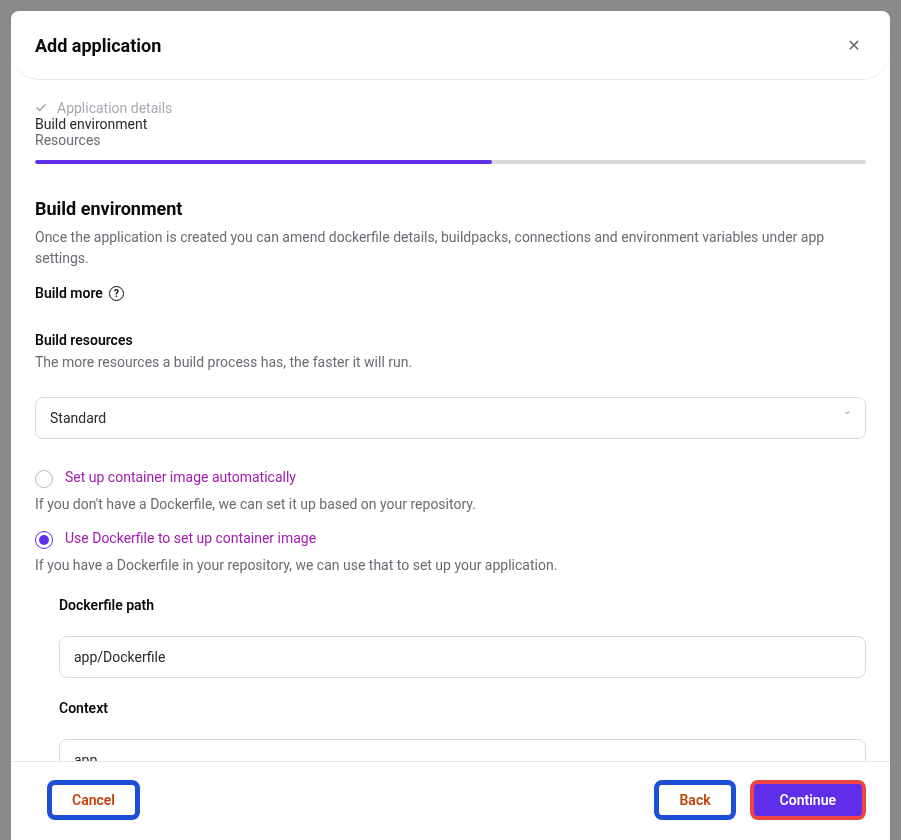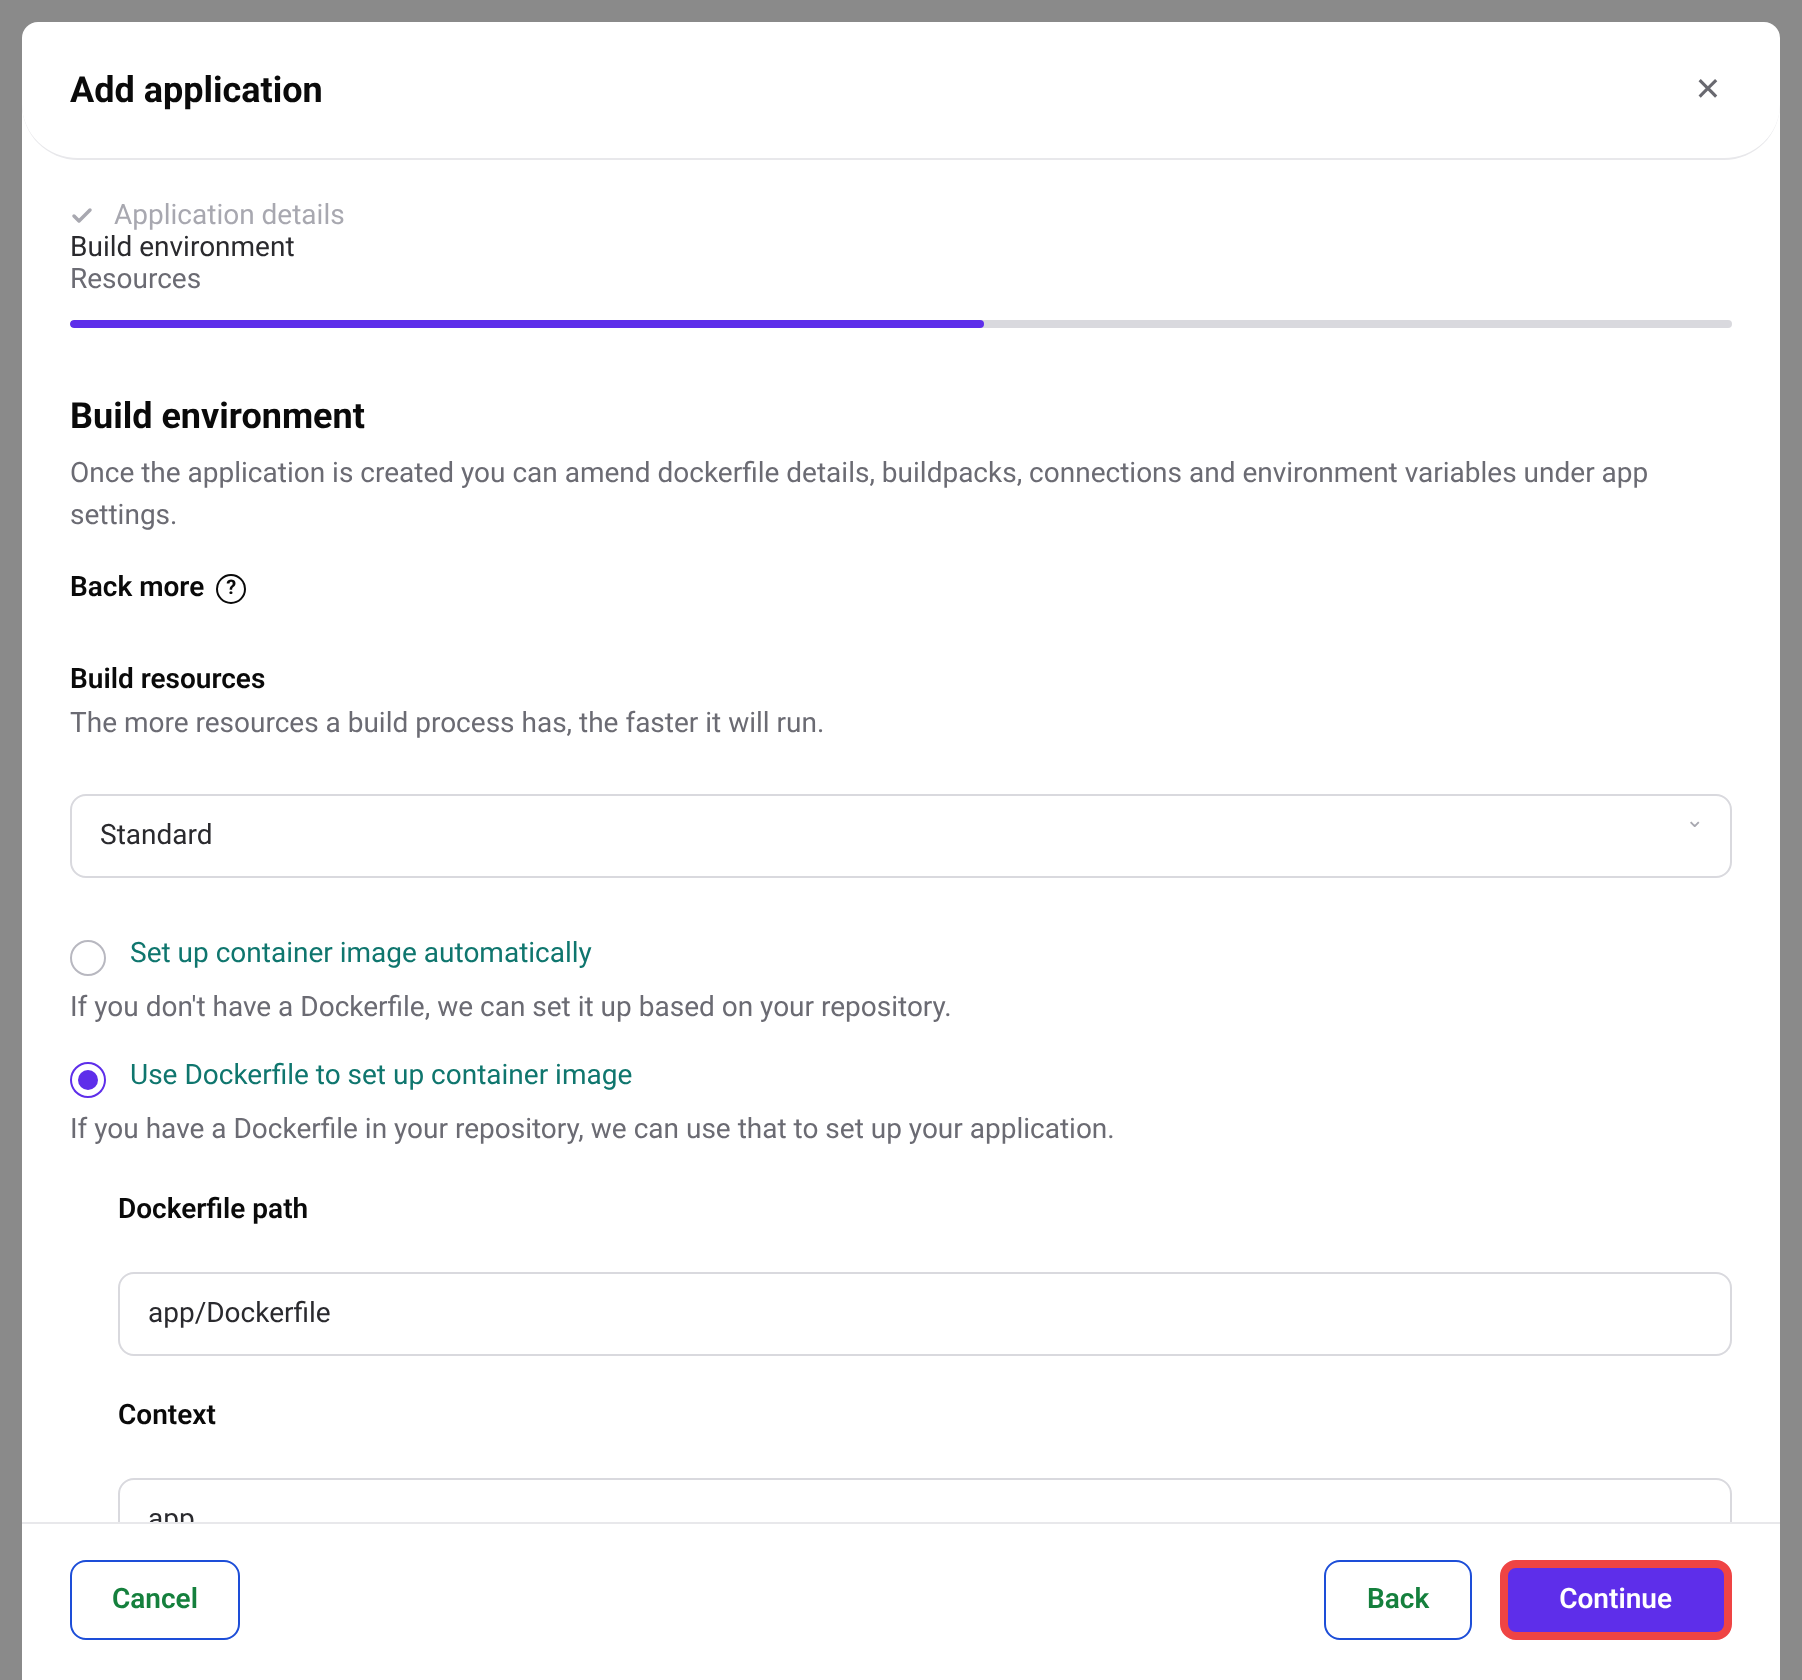"Back more" span { text: Back -> Build }
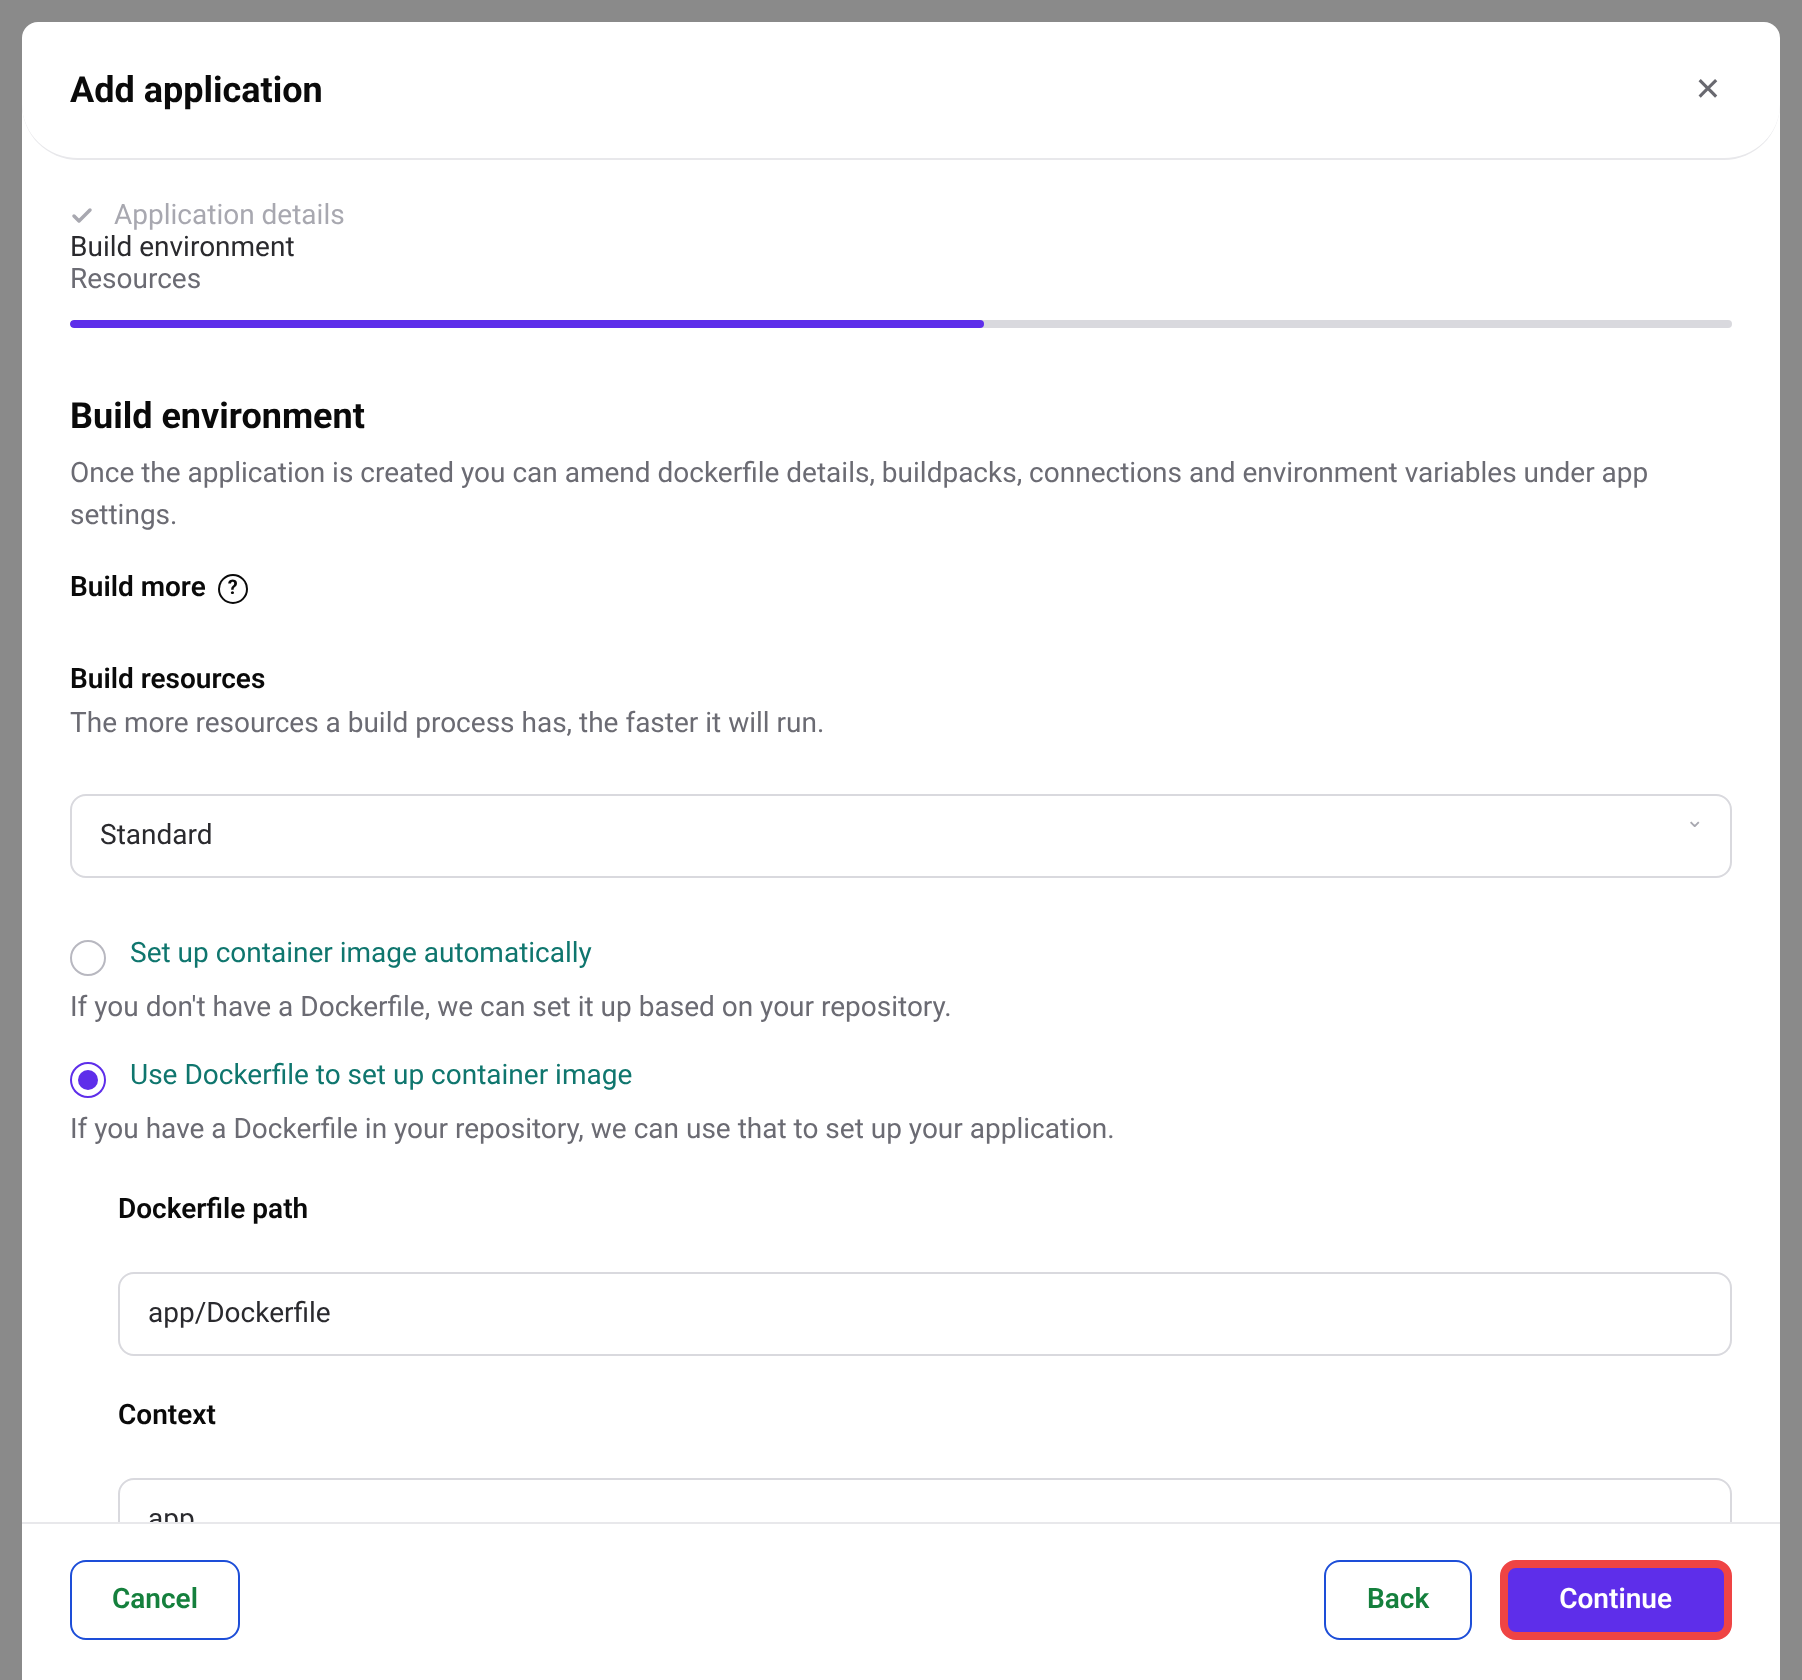"Set up container image automatically" .radio-label { color: #0f766e -> #a21caf }
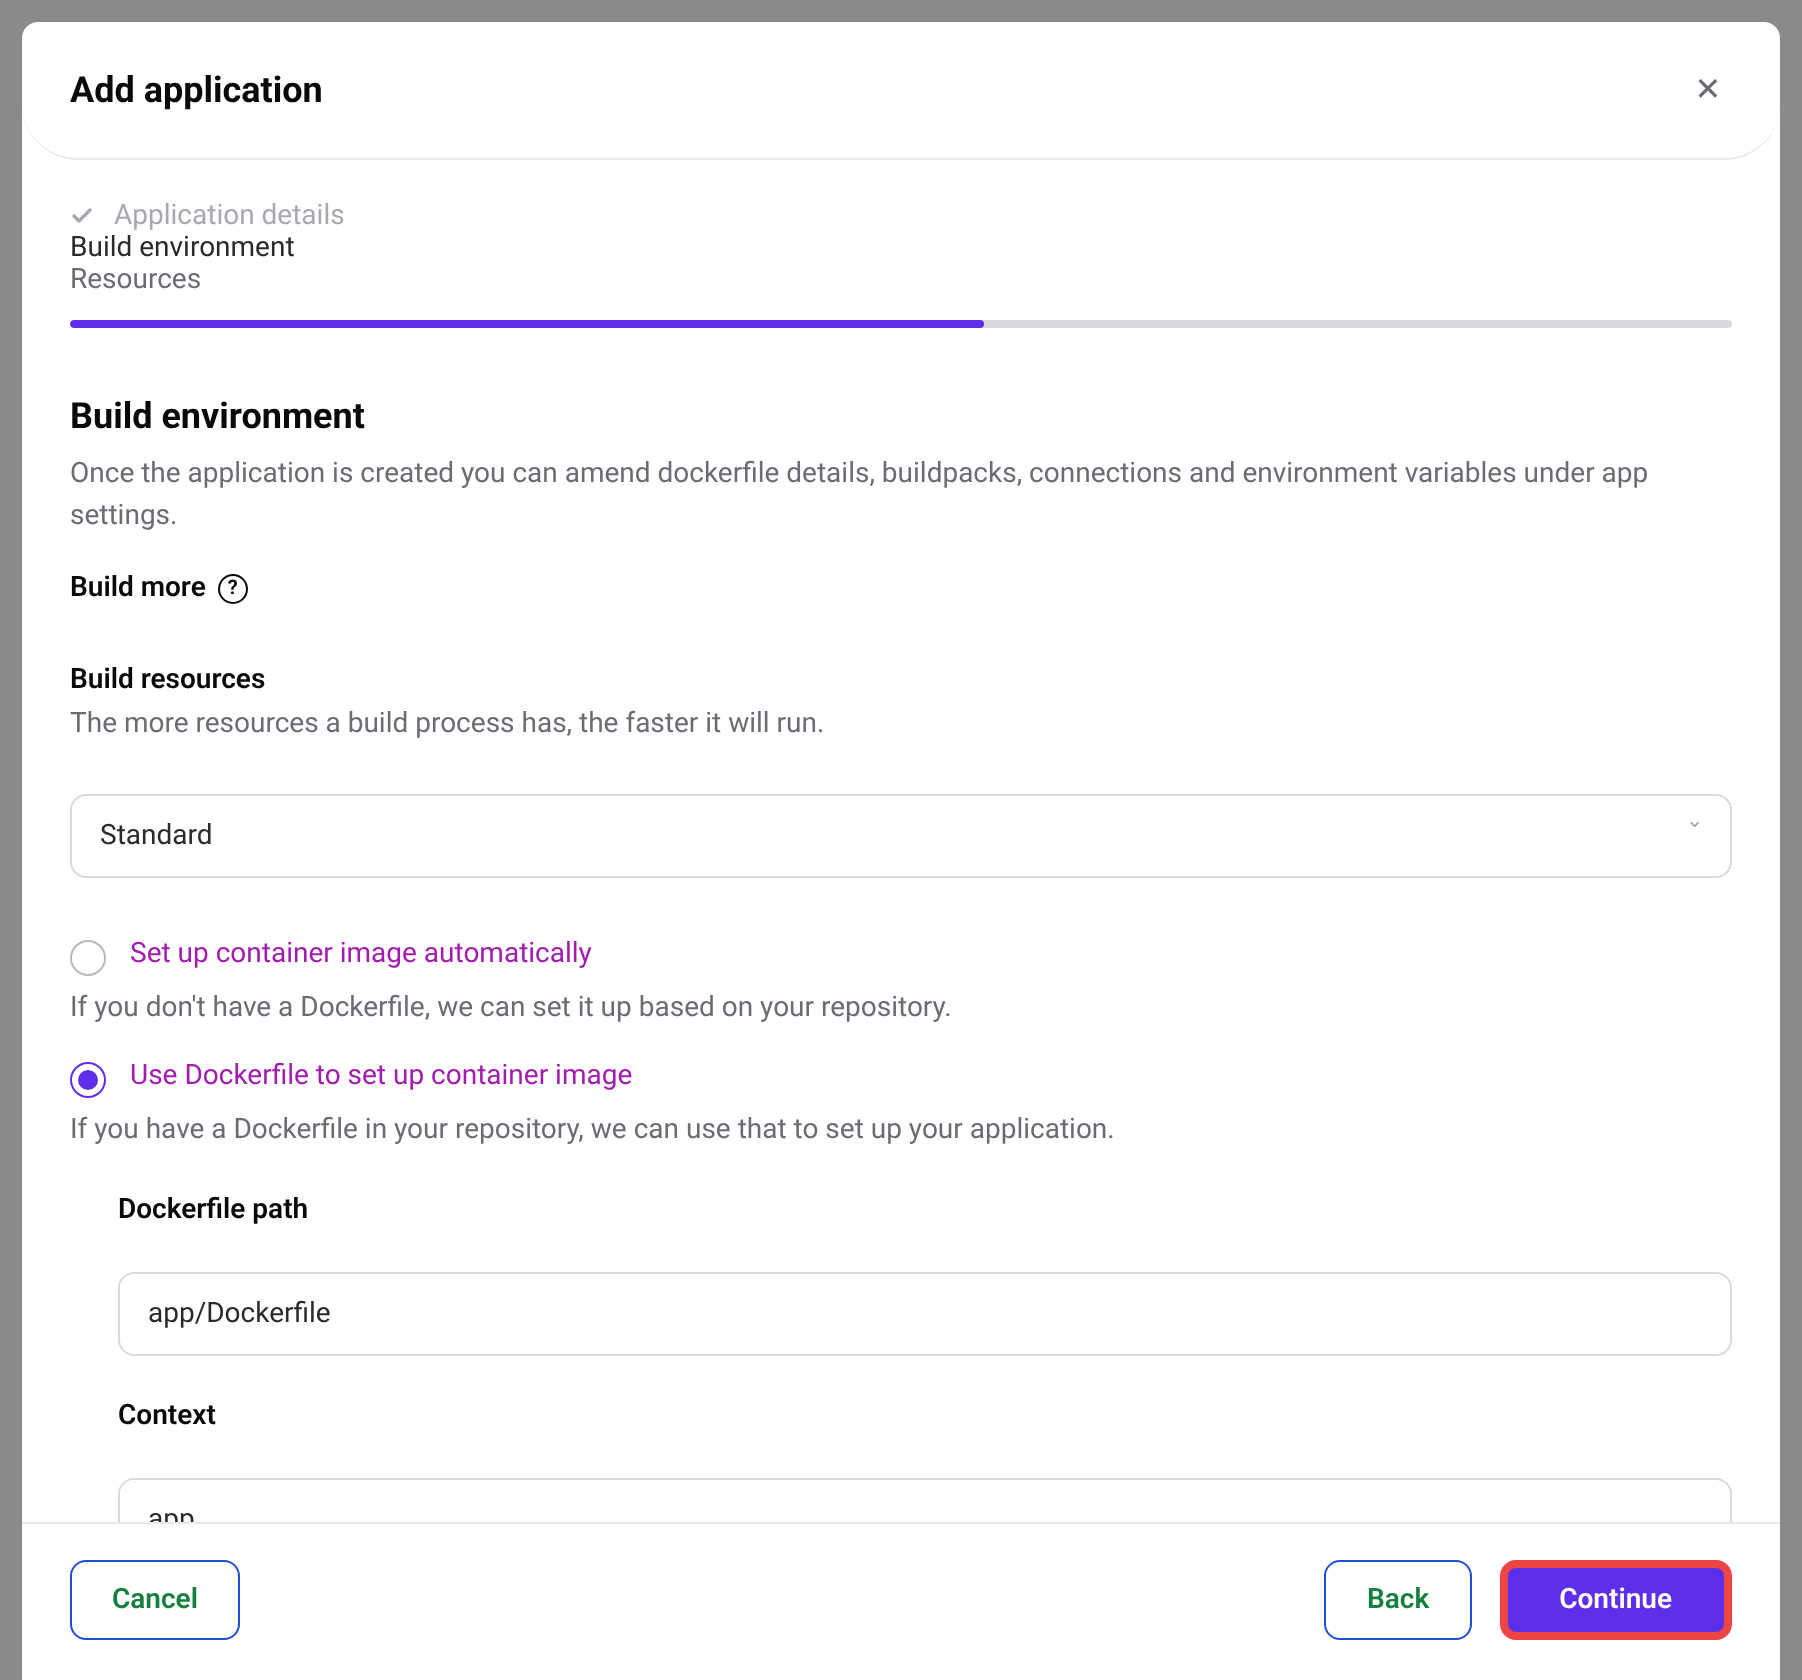"Cancel" .btn-outline { border: 1px solid #1d4ed8 -> 5px solid #1d4ed8; color: #15803d -> #c2410c; margin-left: none -> 12px }
